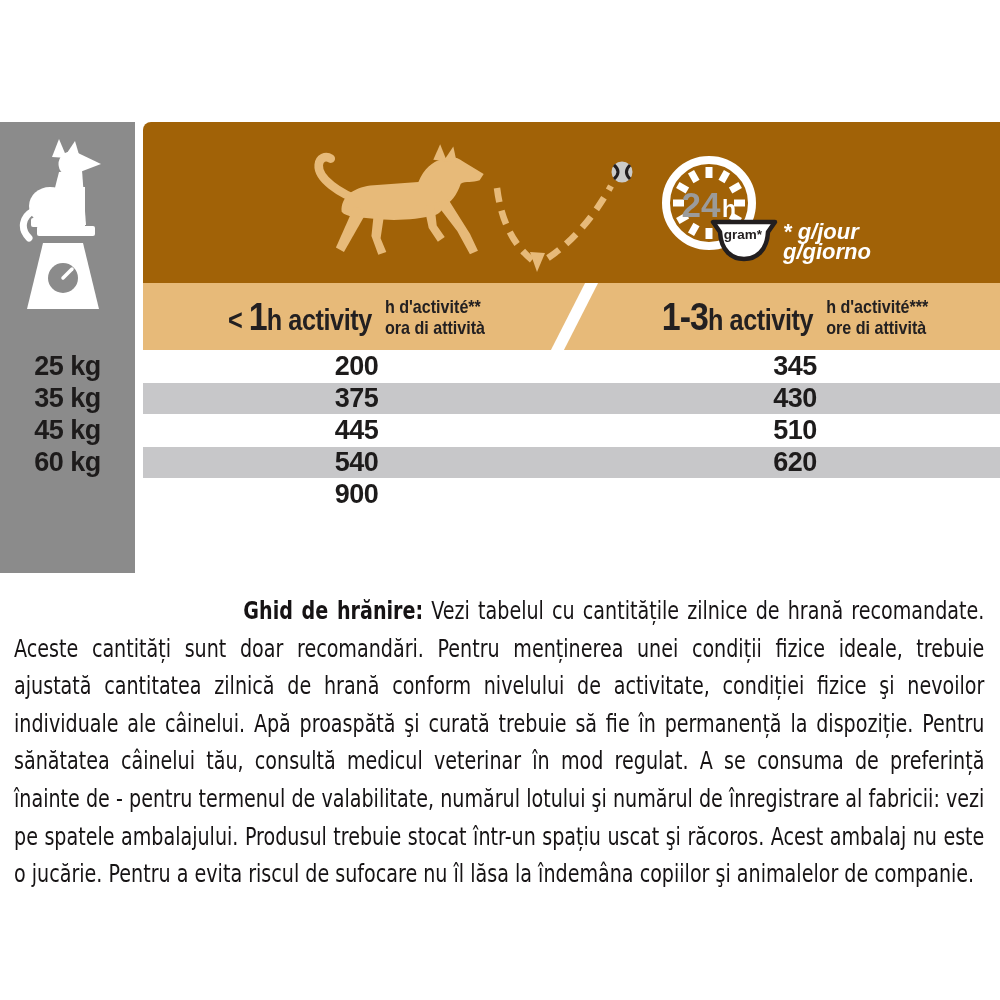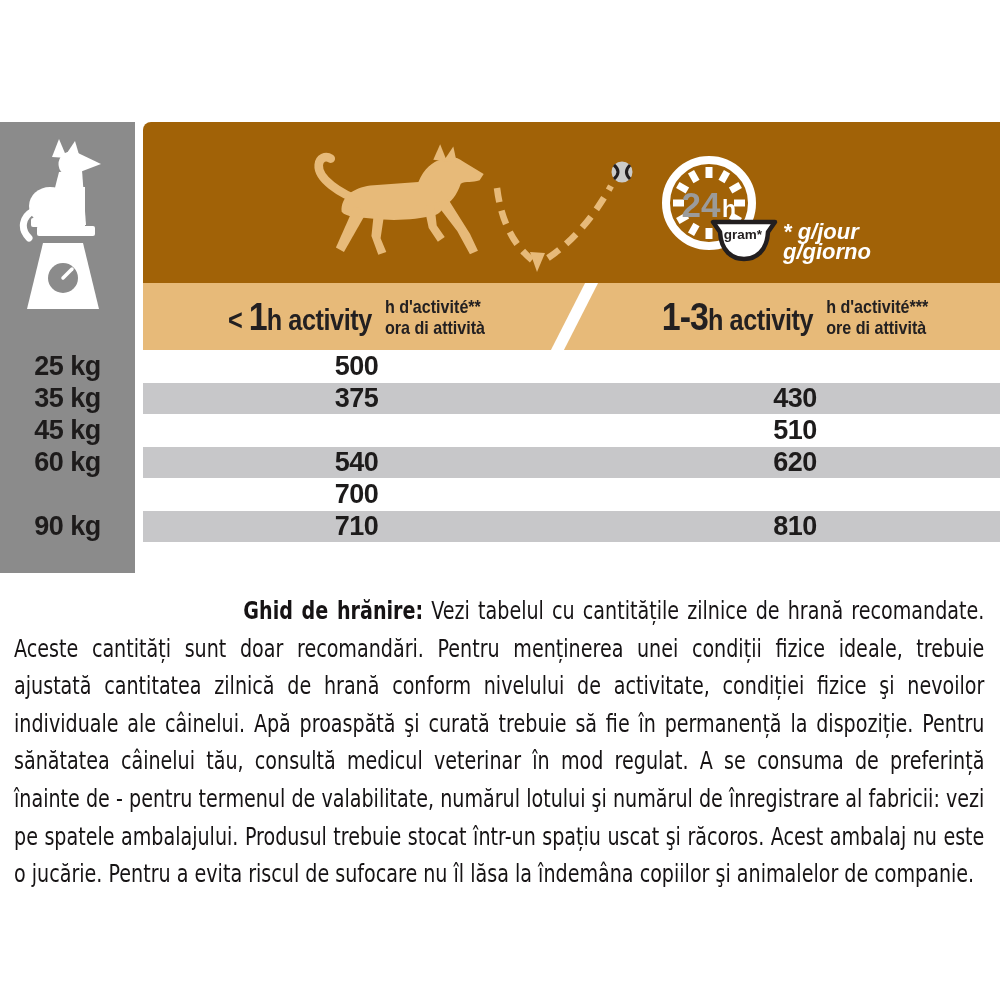"500" div.cell { text: 500 -> 200 }
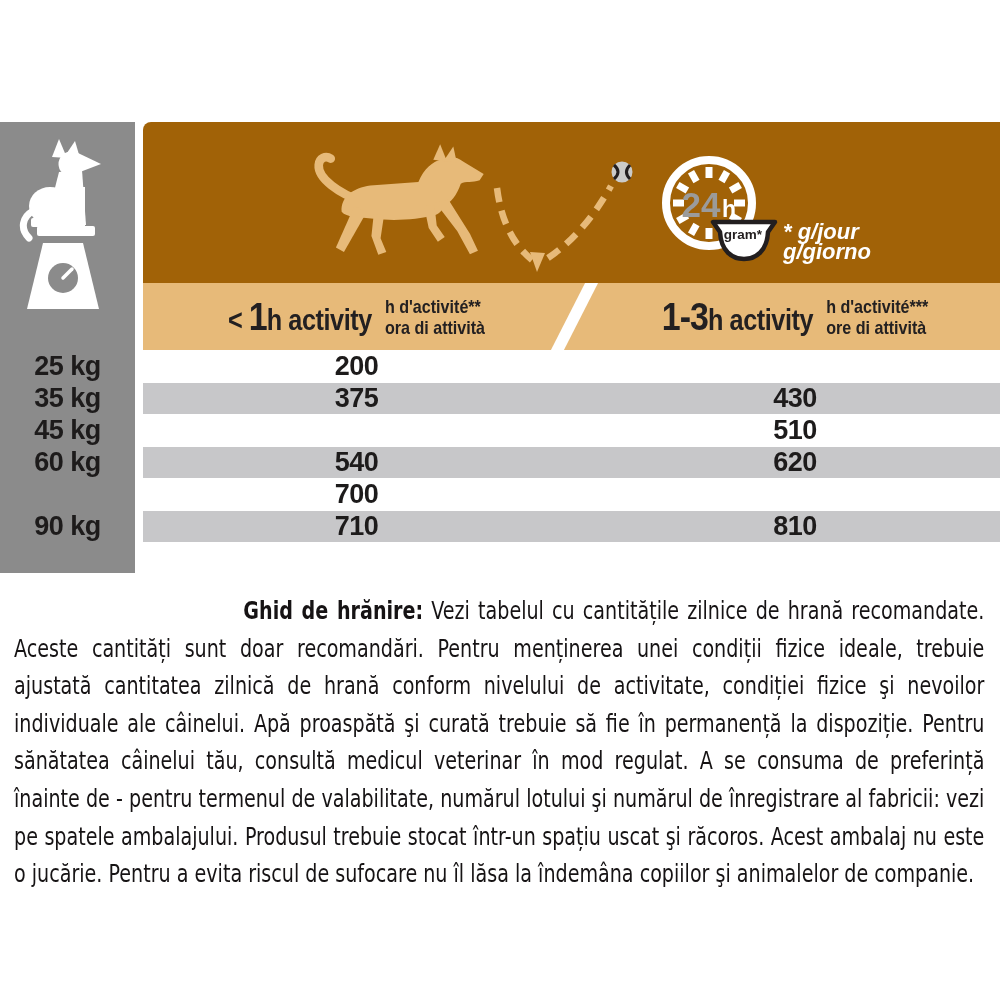"345" div.cell { html: none -> <div>345</div> }
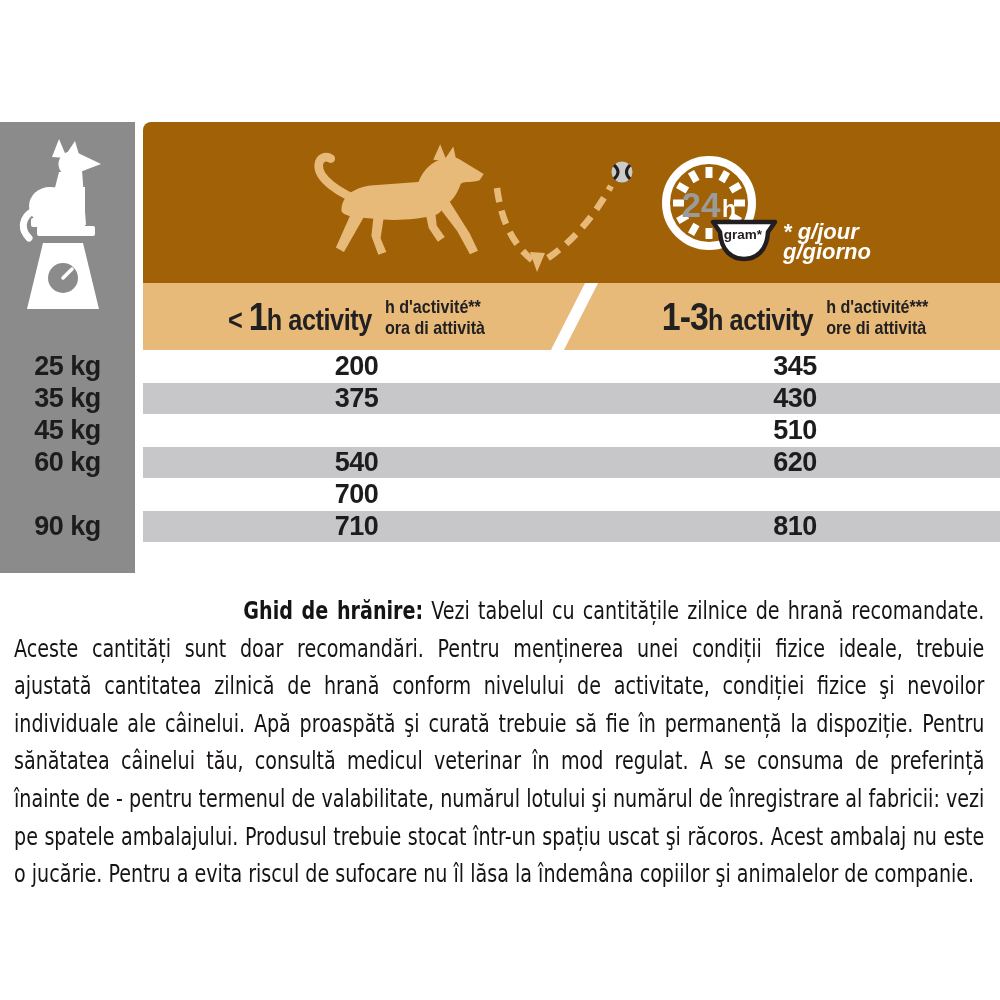"445" div.cell { html: none -> <div>445</div> }
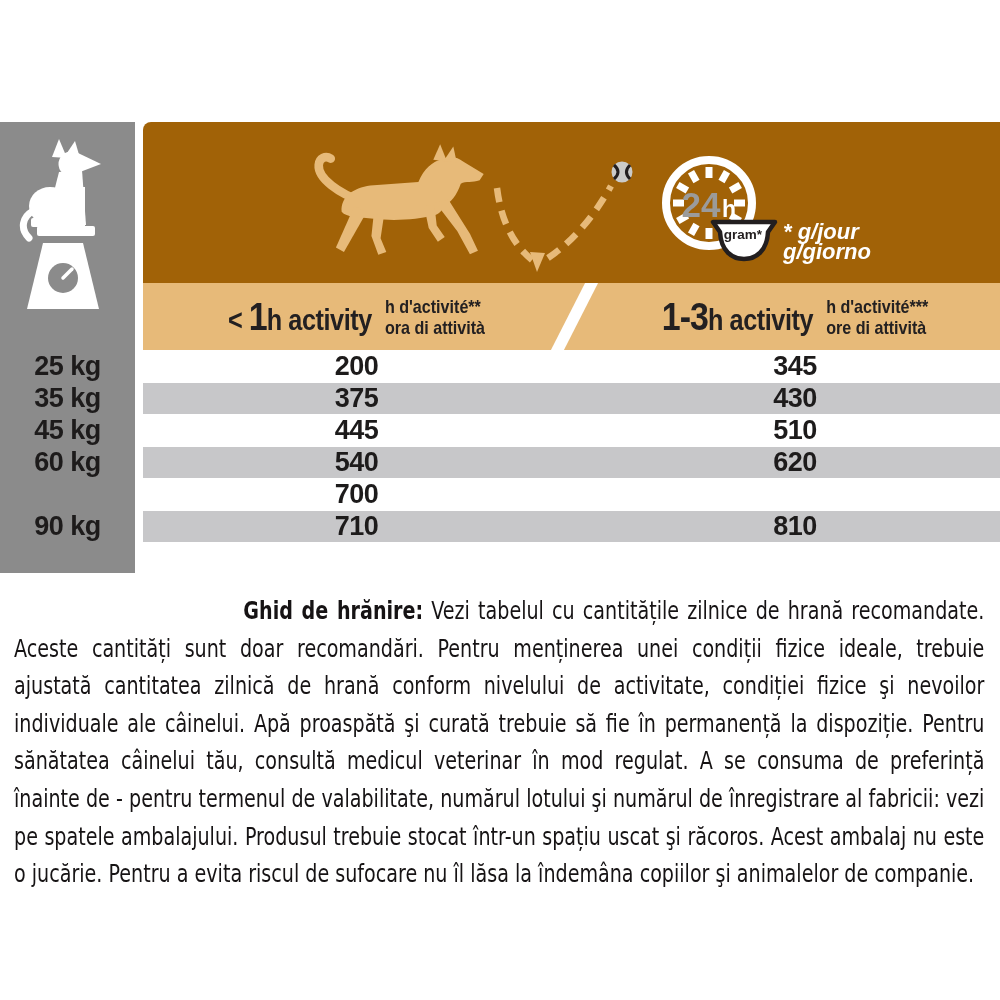"700" div.cell { text: 700 -> 900 }
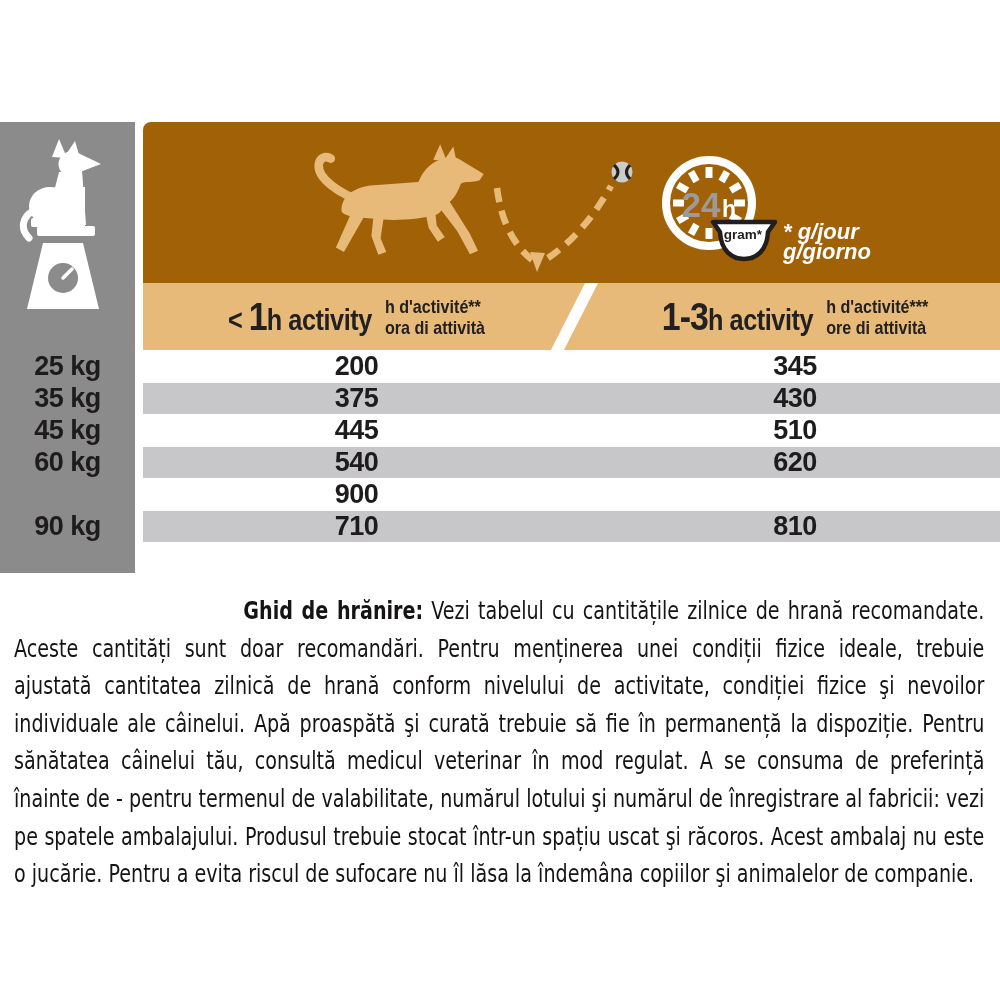"90 kg" div.row { html: <div> <div></div> <div>90 kg</div> <div>710</div> <div>810</div> </div> -> none }
